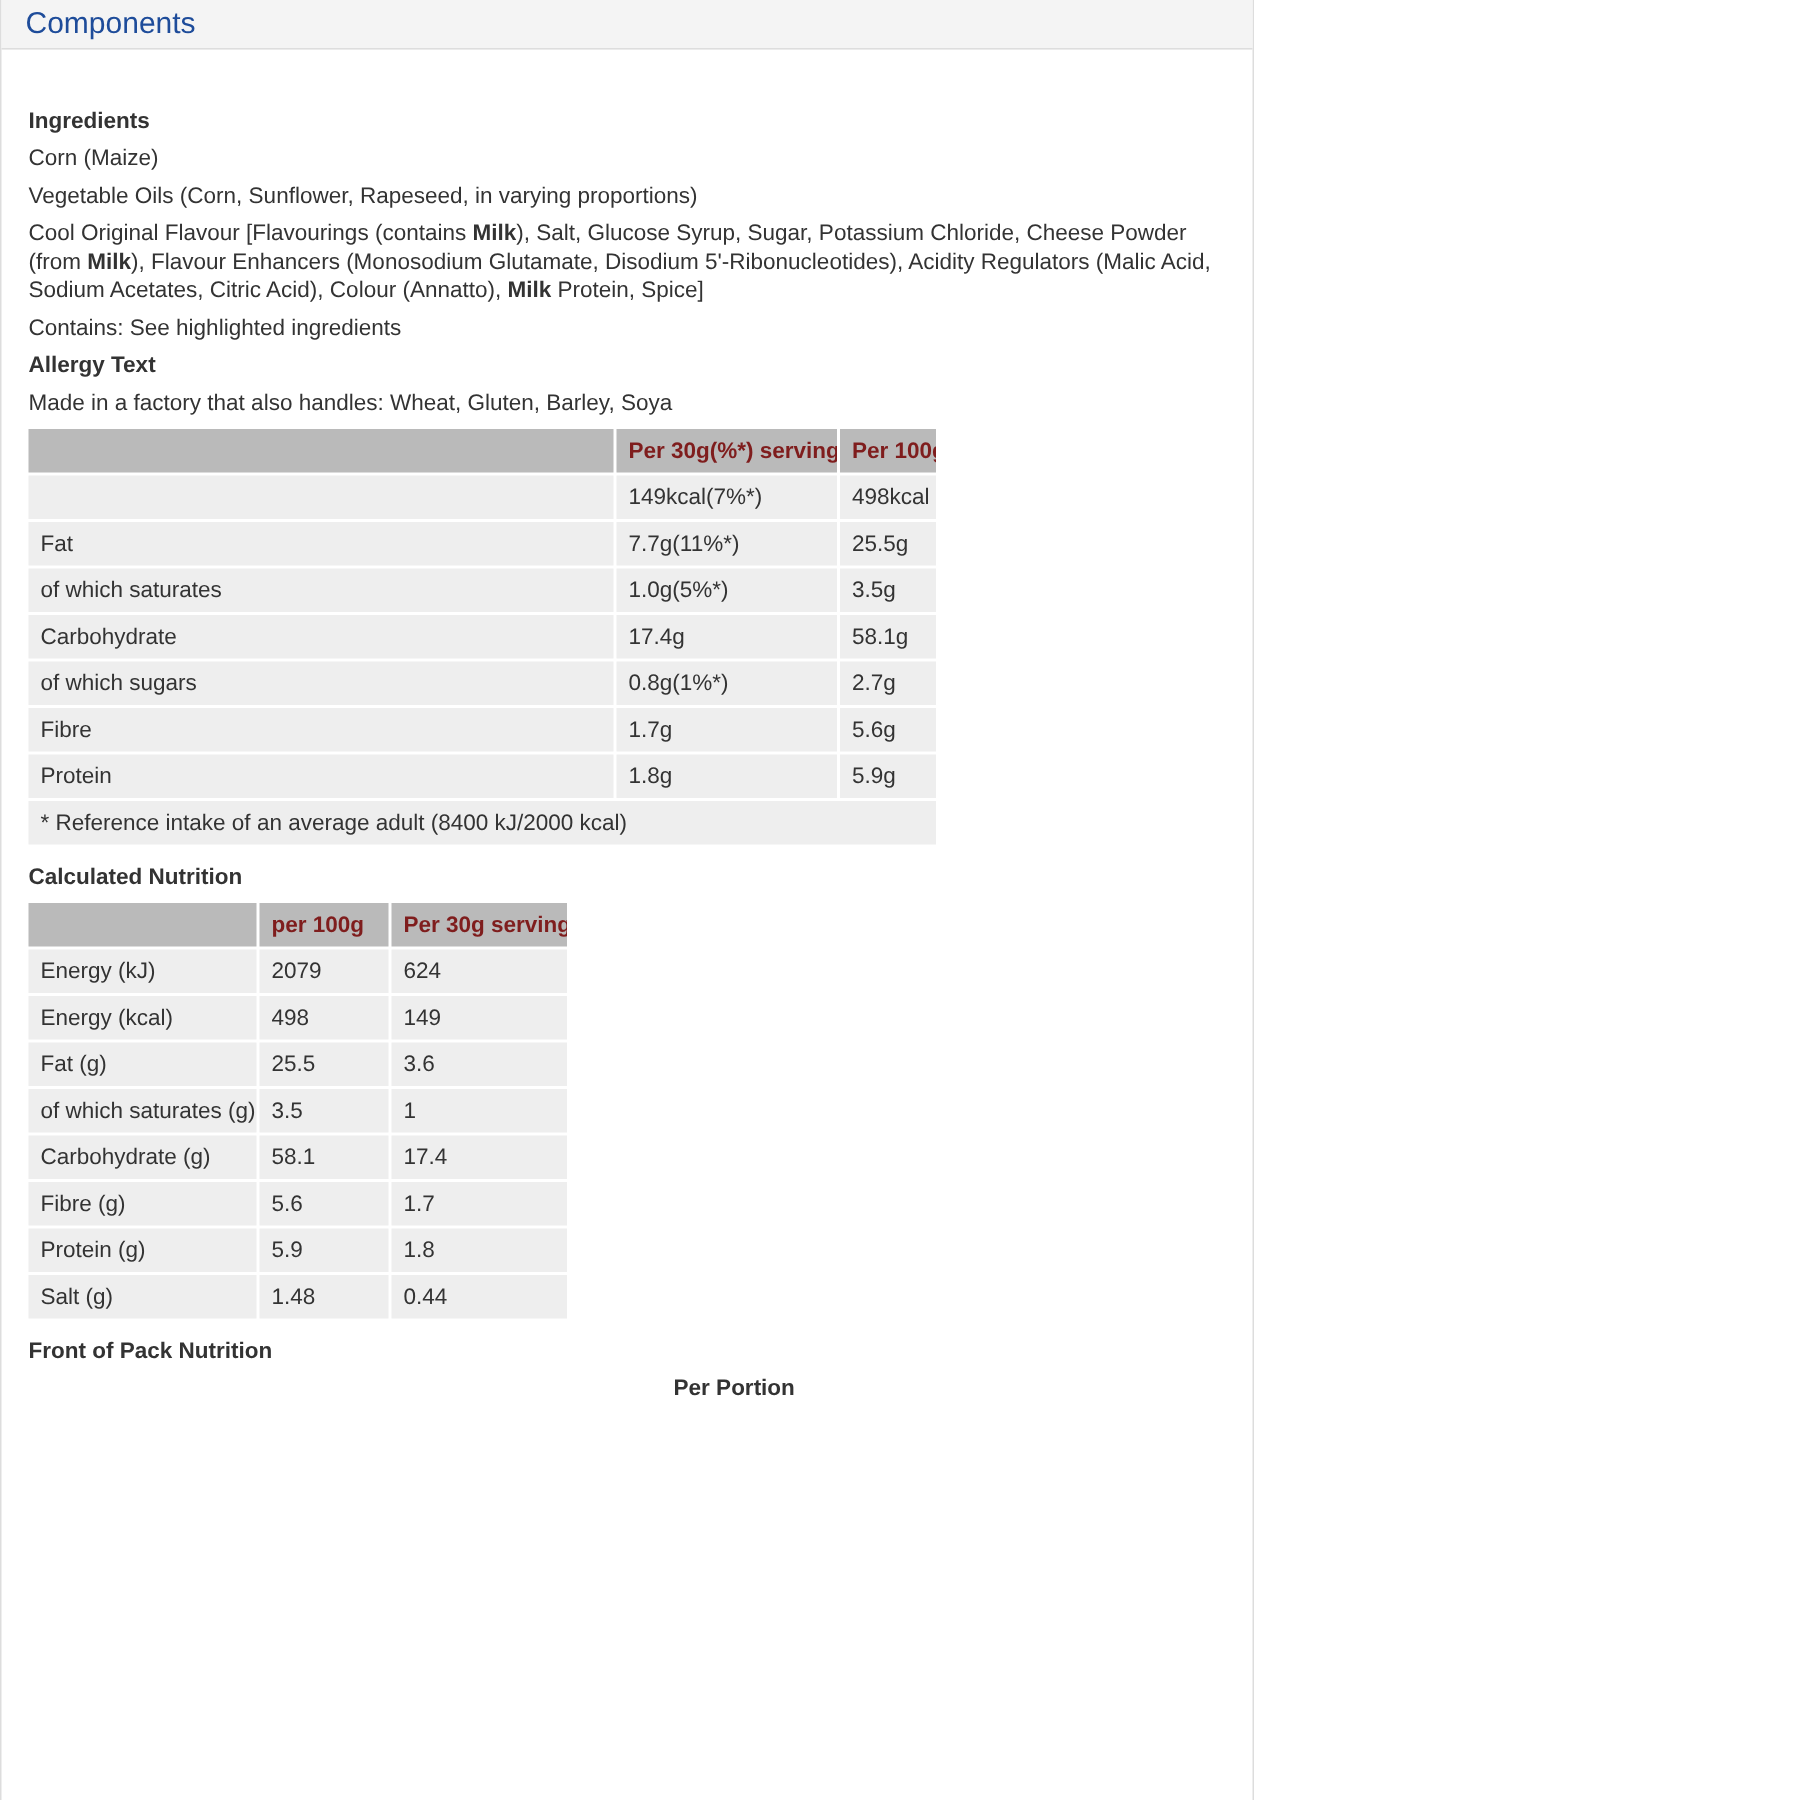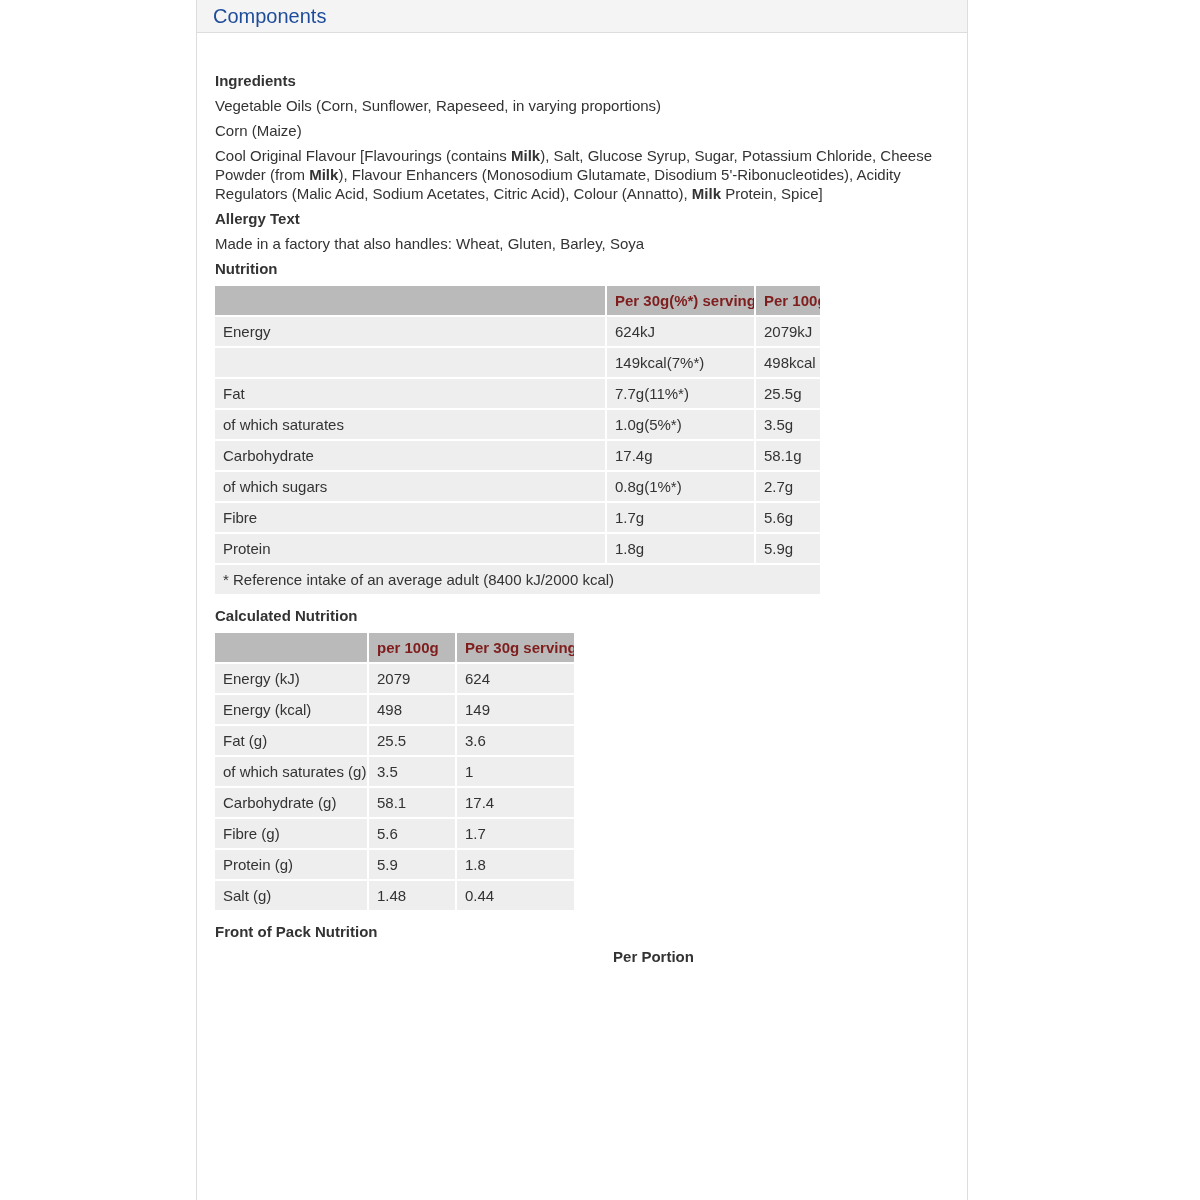"Components" .panel { margin-left: 196px -> none; width: 772px -> 836px }
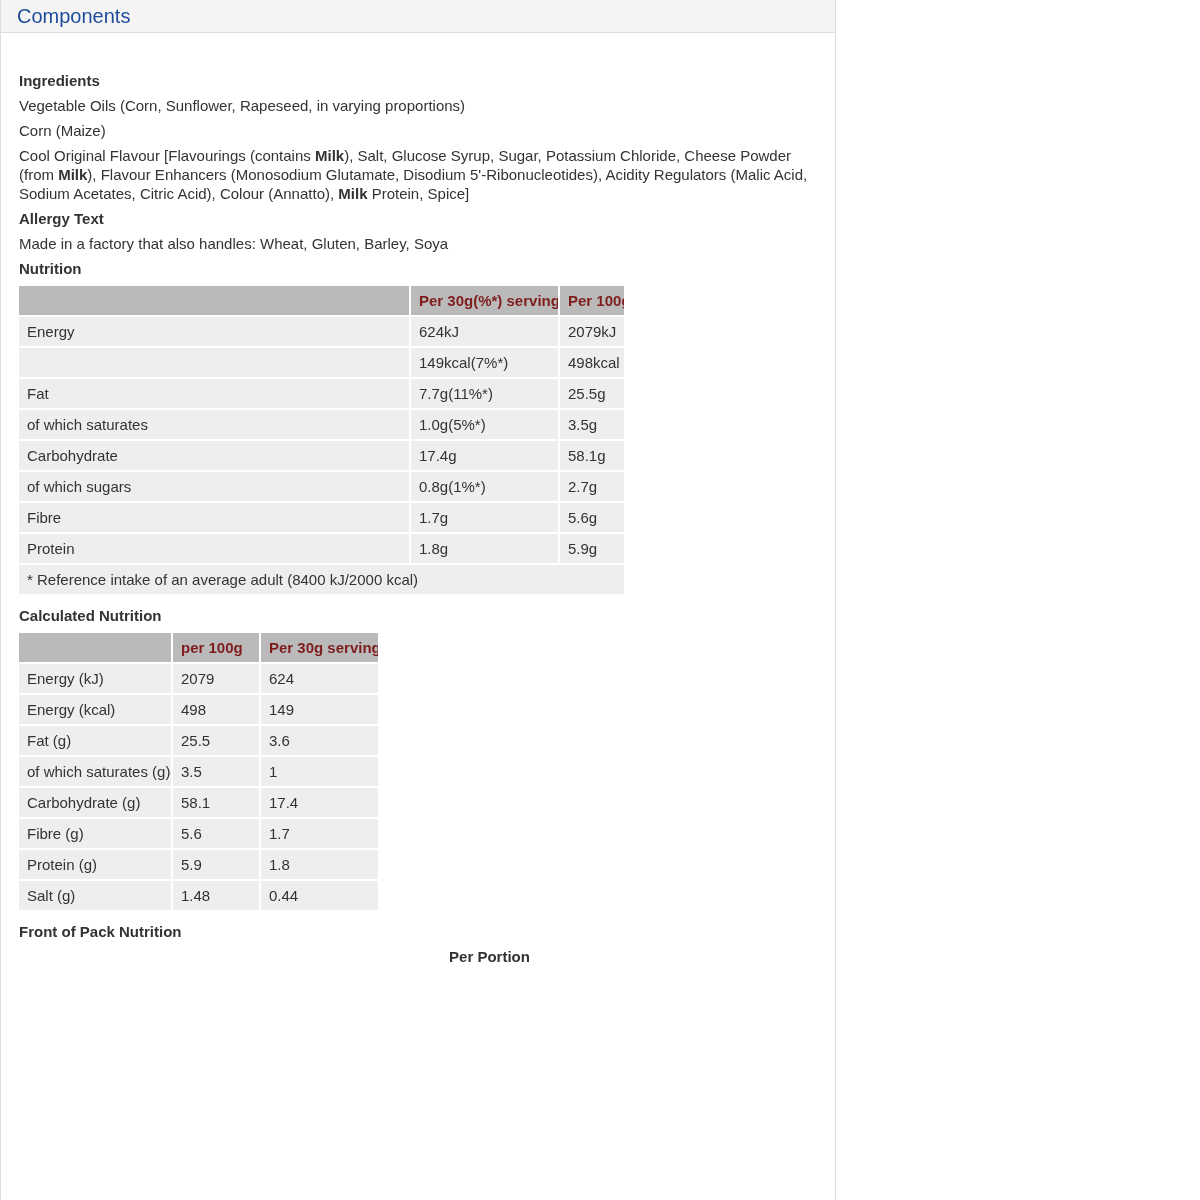"Vegetable Oils (Corn, Sunflower," p.para { order: before "Corn (Maize)" -> after "Corn (Maize)" }
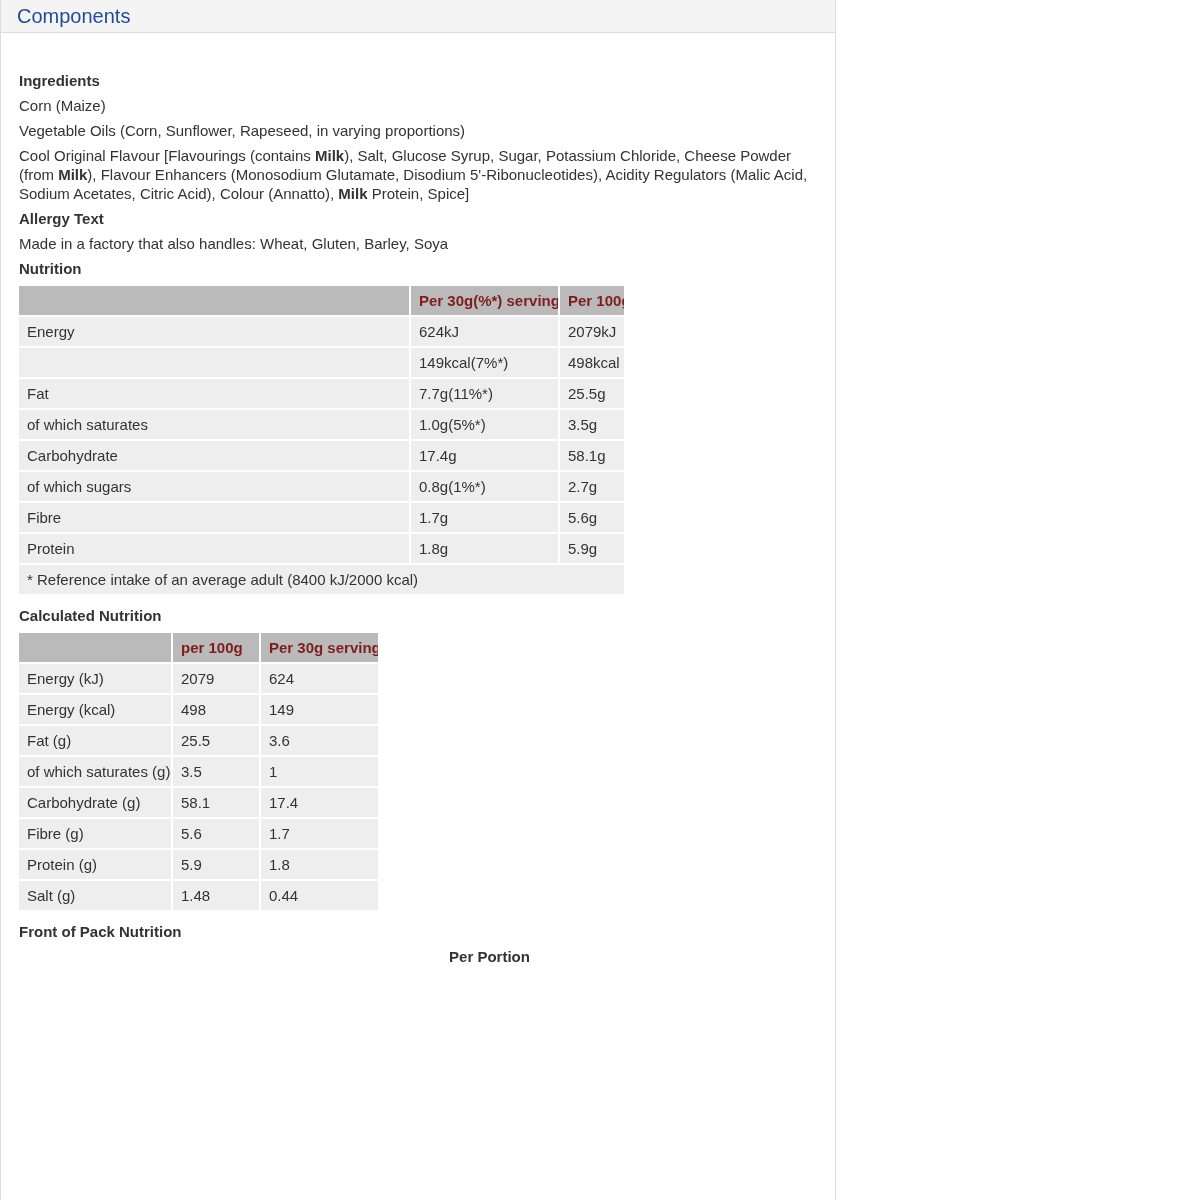"Contains: See highlighted ingredients" p.para { html: none -> <p>Contains: See highlighted ingredients</p> }
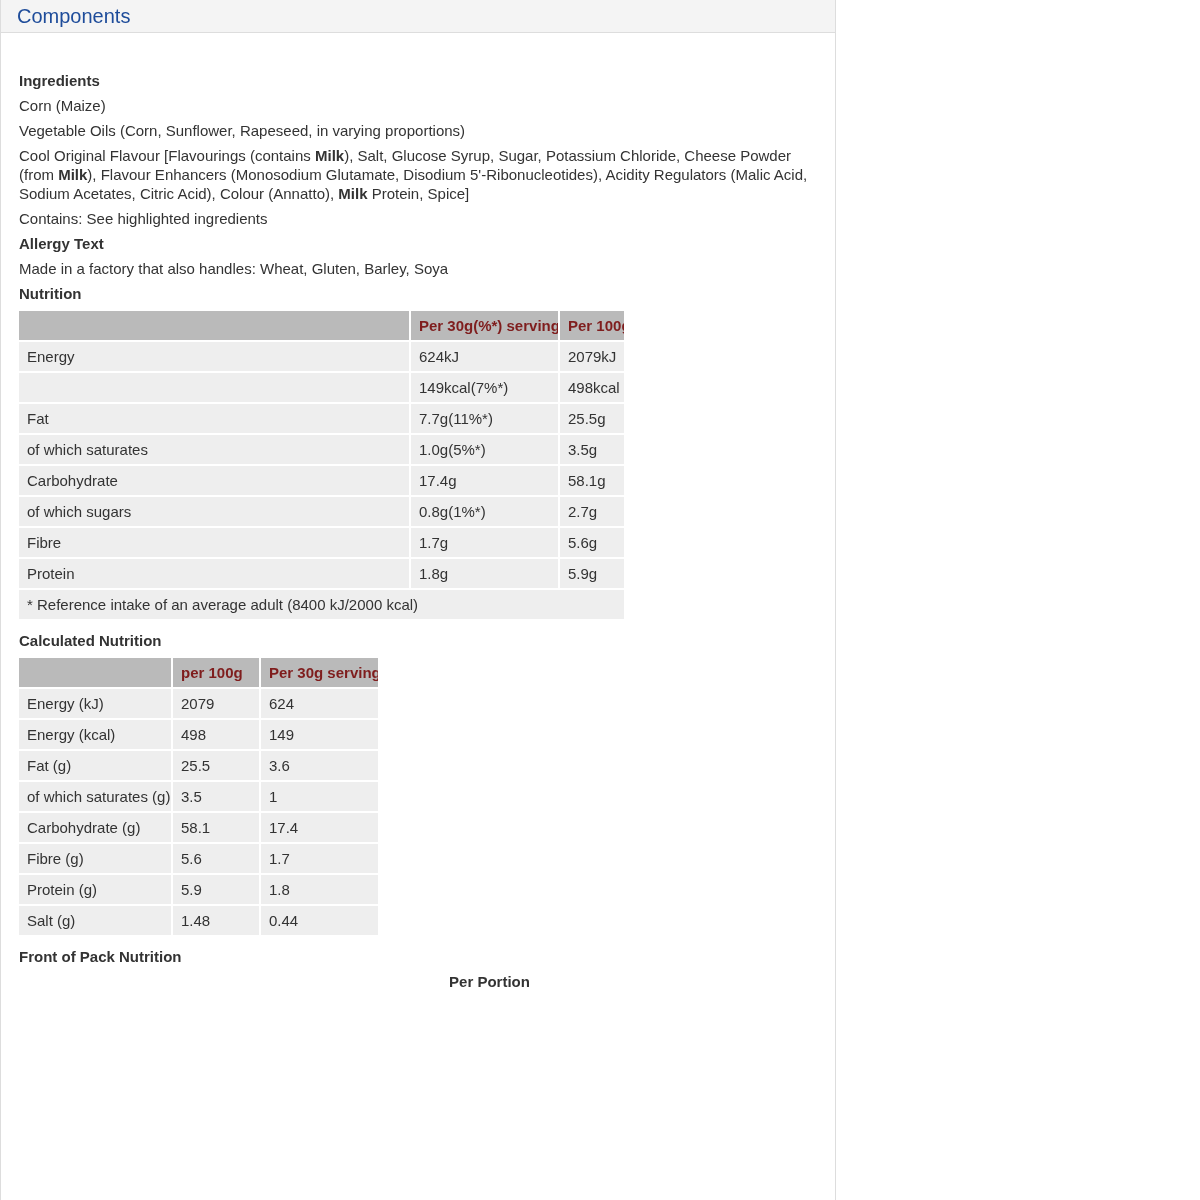"Nutrition" h3.sec-heading { html: <h3>Nutrition</h3> -> none }
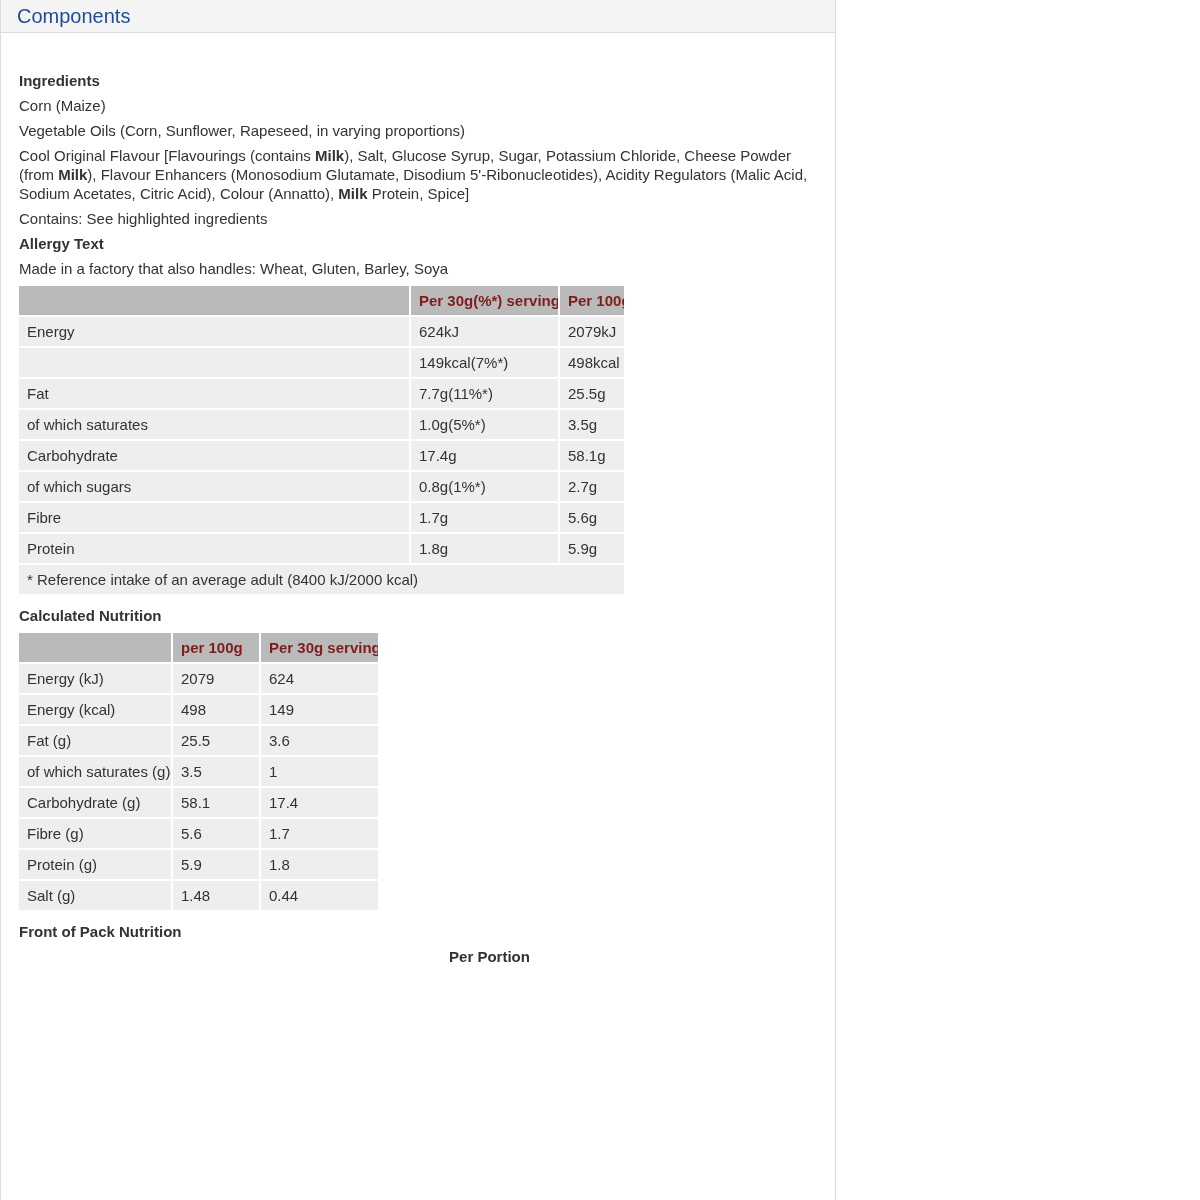"Energy" tr { html: <tr> <td>Energy</td> <td>624kJ</td> <td>2079kJ</td> </tr> -> none }
